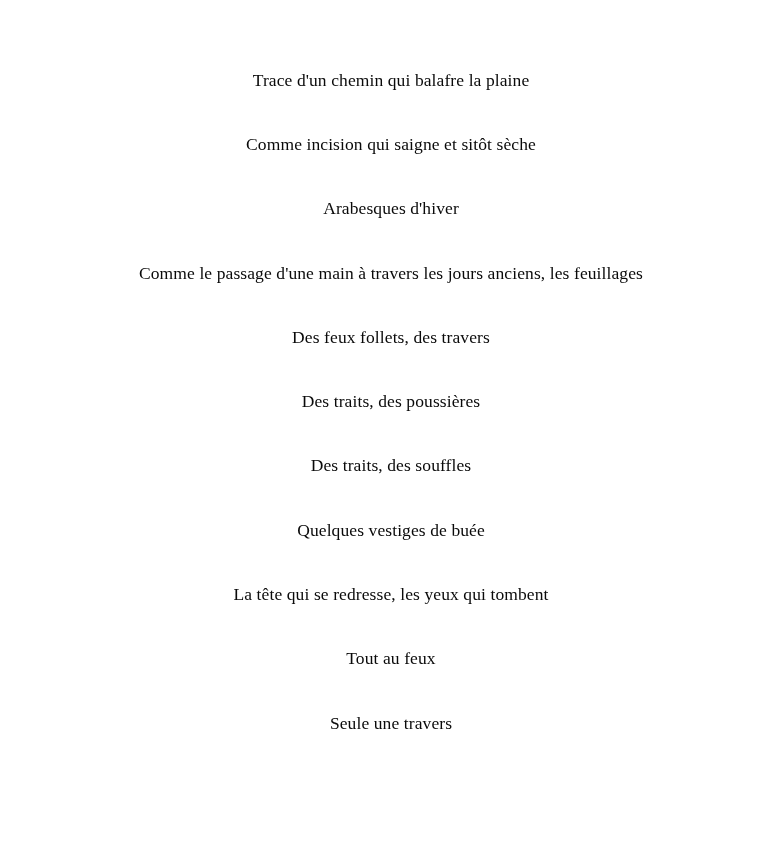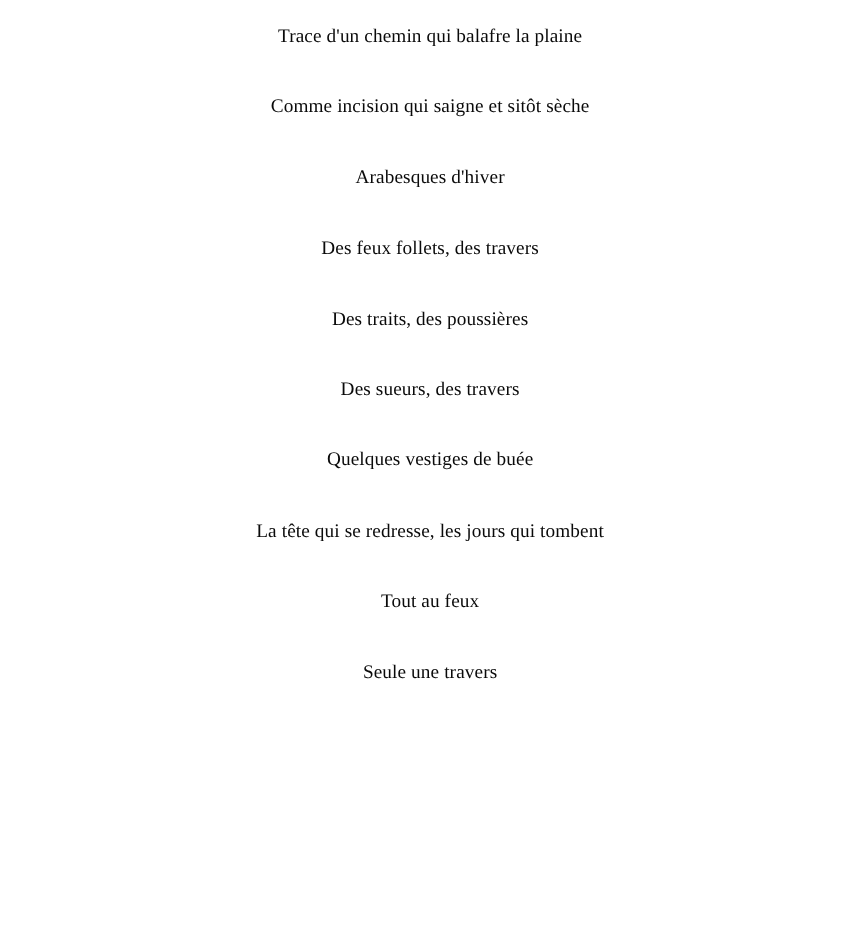"Trace d'un chemin qui balafre" .page { padding-top: none -> 48px }
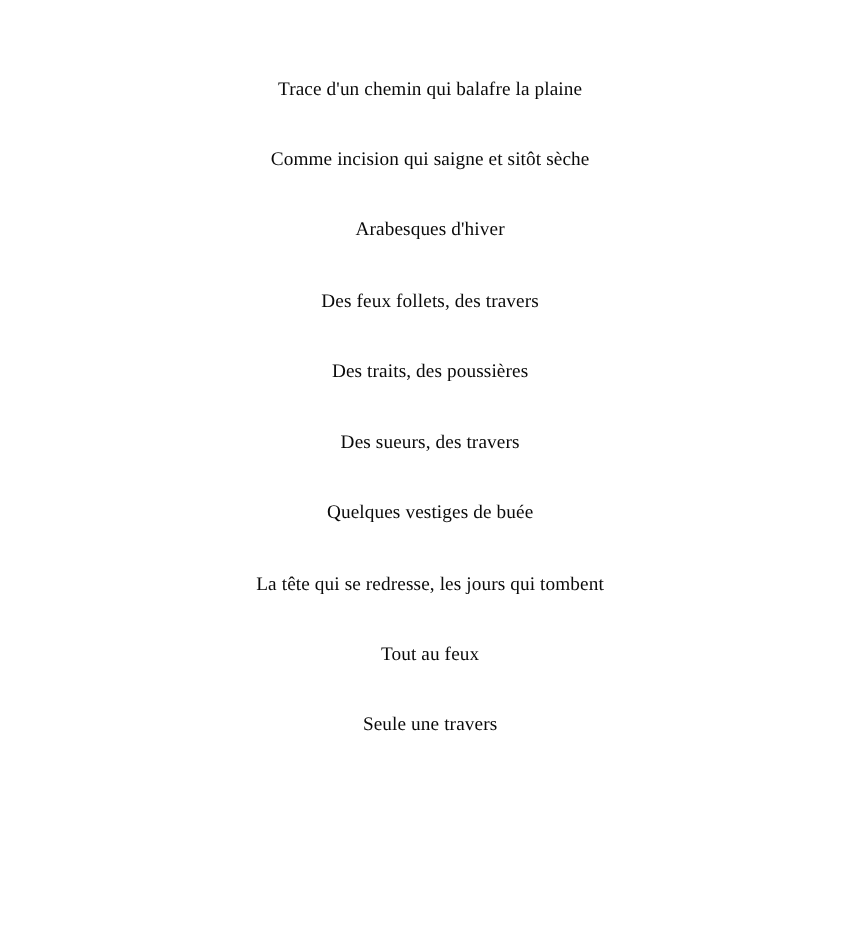"Comme le passage d'une main" div.line { html: none -> <div>Comme le passage d'une main à travers les jours anciens, les feuillages</div> }
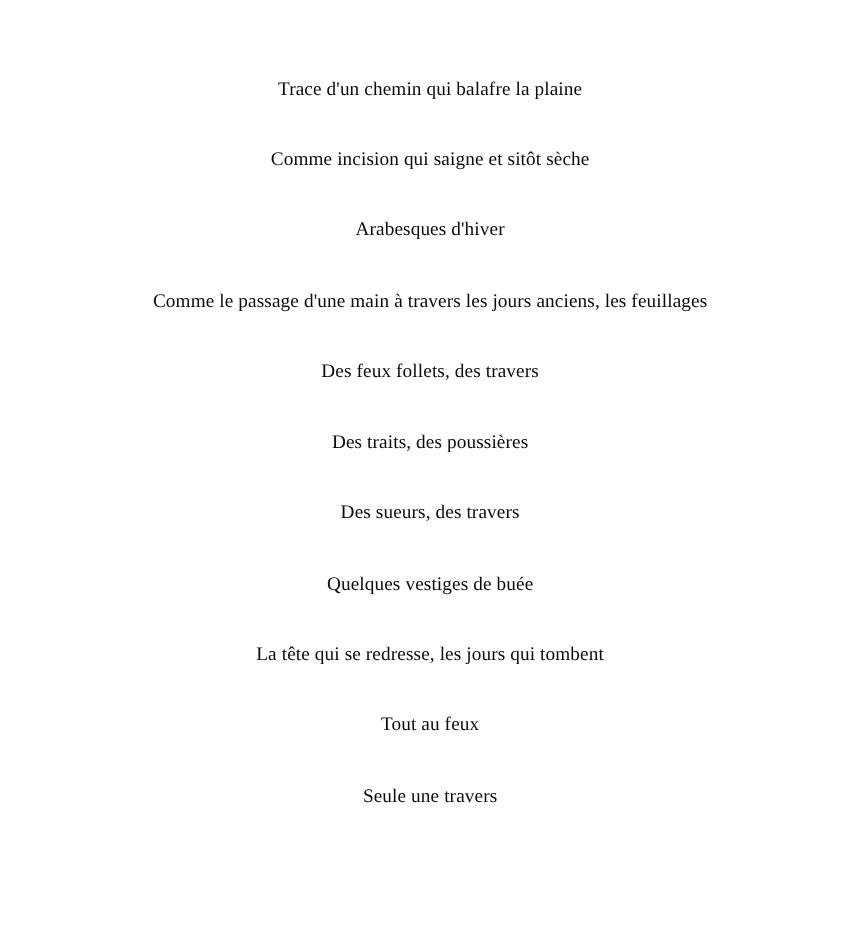"Des sueurs, des travers" div.line { text: sueurs, des travers -> traits, des souffles }
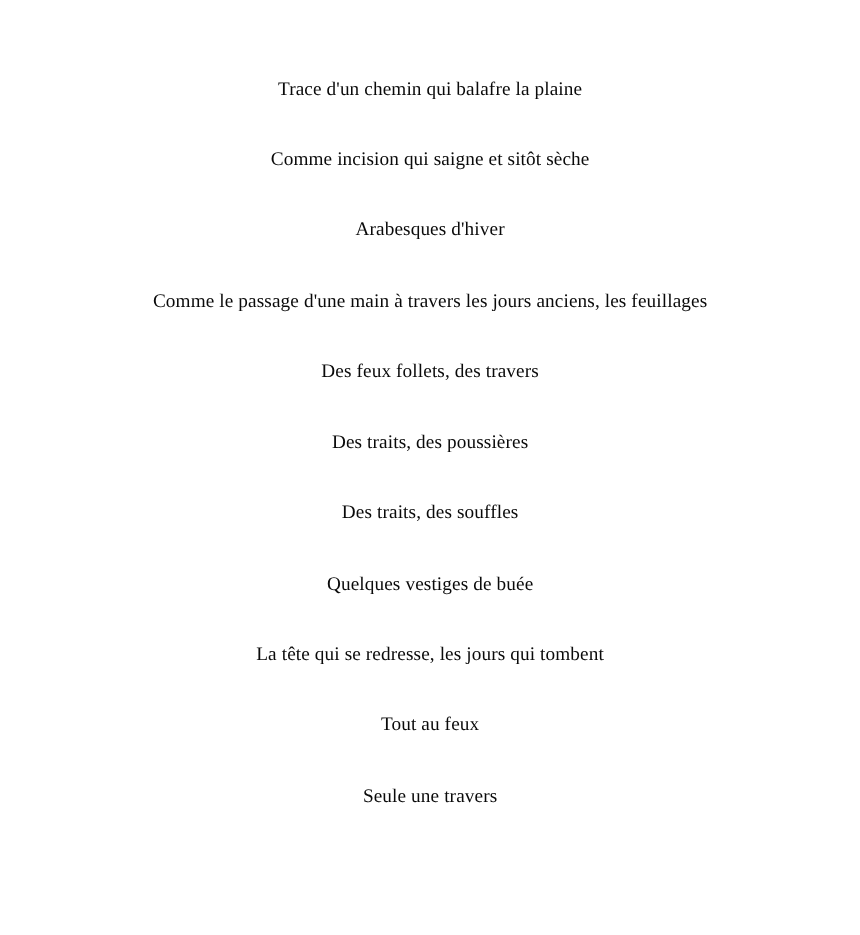"La tête qui se redresse," div.line { text: jours -> yeux }
